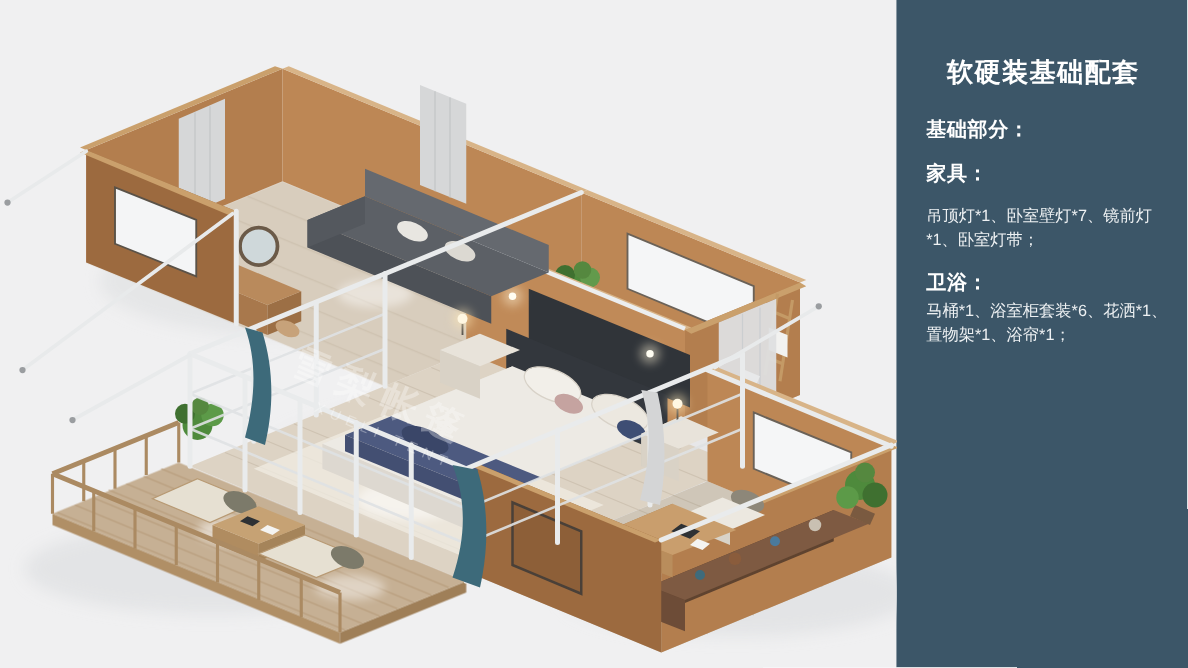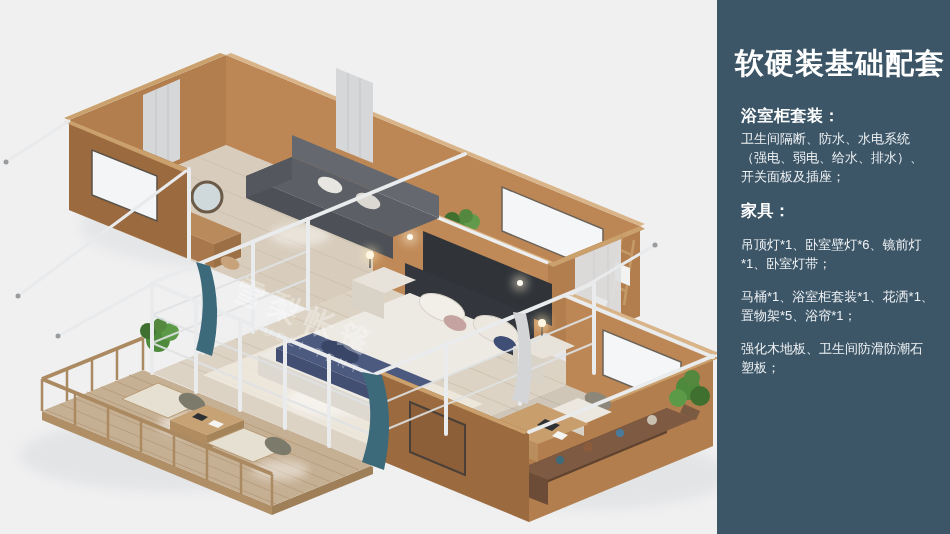"软硬装基础配套" .sidebar .title { font-size: 29px -> 21px }
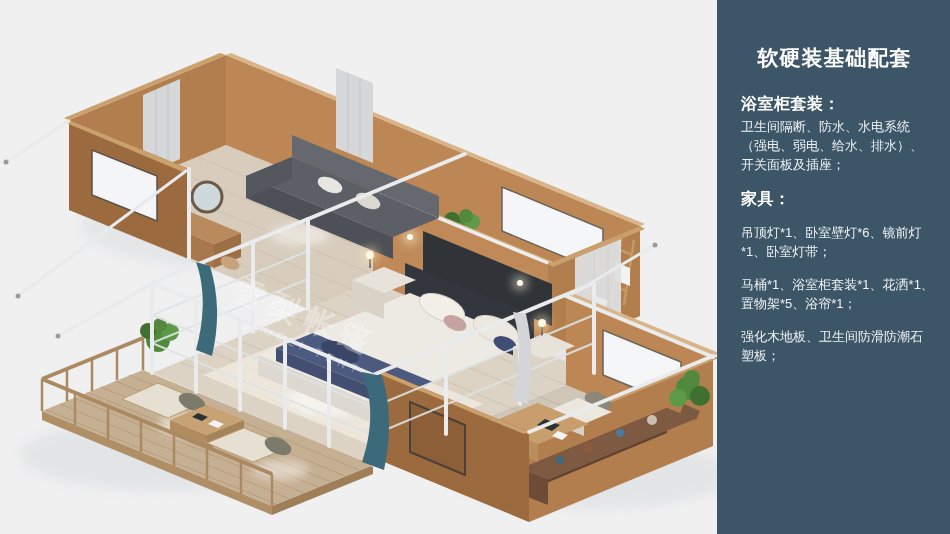"浴室柜套装：" h3 { text: 浴室柜套装 -> 基础部分 }
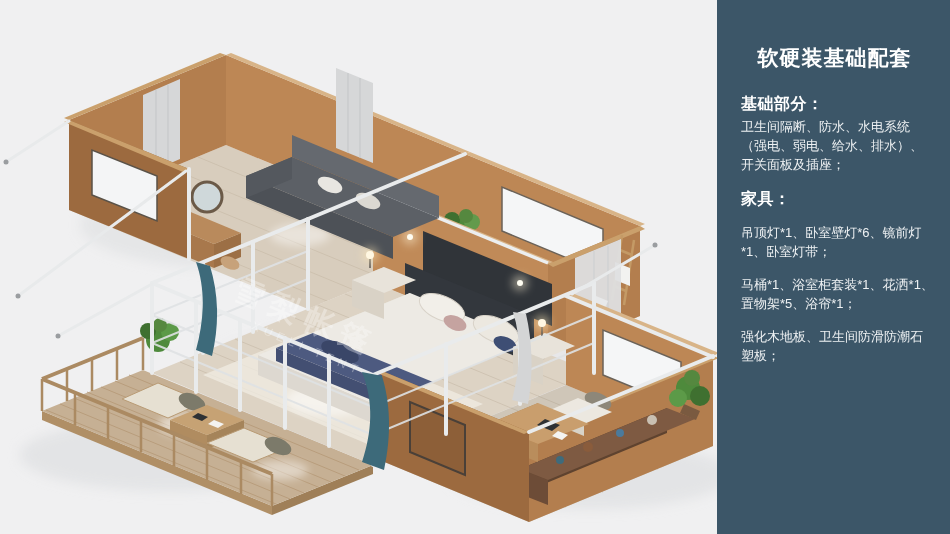"卫生间隔断、防水、水电系统（强电、弱电、给水、排水）、开关面板及插座；" p { html: <p>卫生间隔断、防水、水电系统（强电、弱电、给水、排水）、开关面板及插座；</p> -> none }
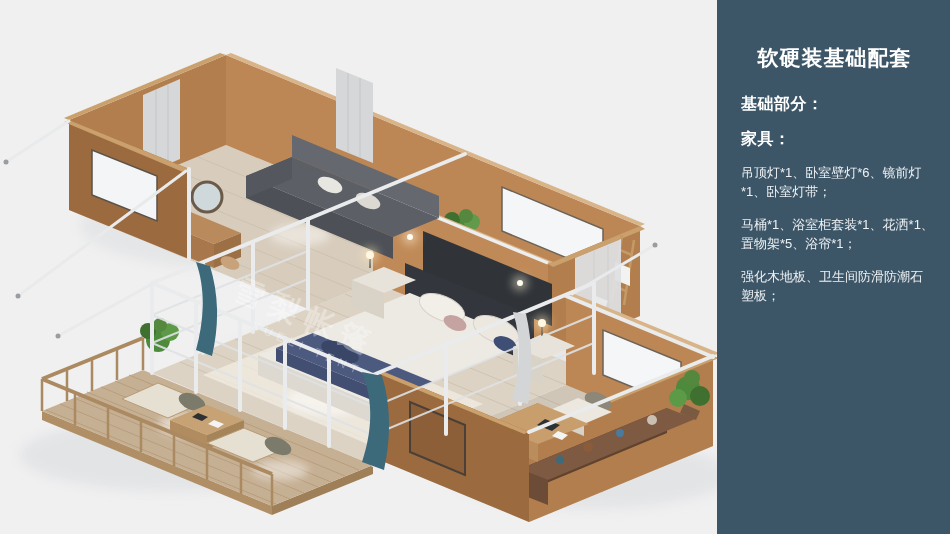"吊顶灯*1、卧室壁灯*6、镜前灯*1、卧室灯带；" p { text: 6 -> 7 }
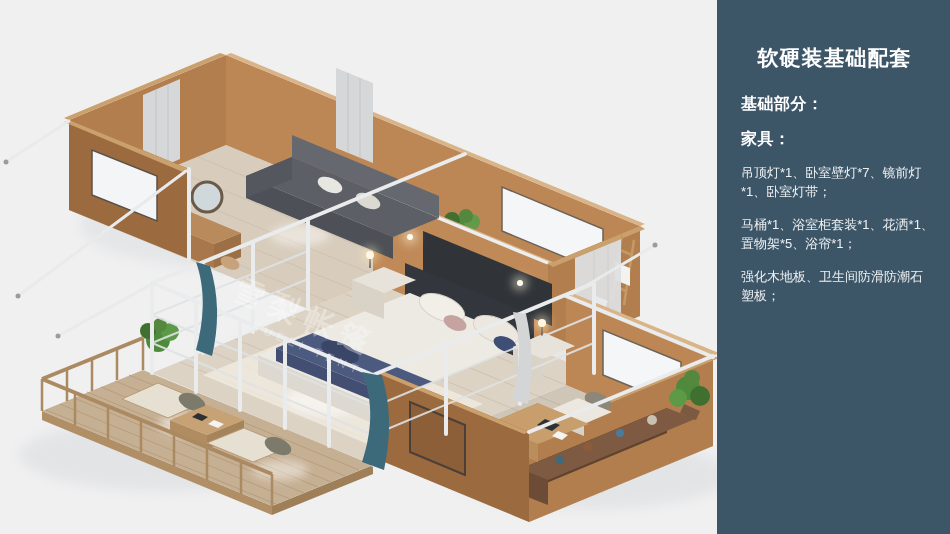"卫浴：" h3 { html: none -> <h3>卫浴：</h3> }
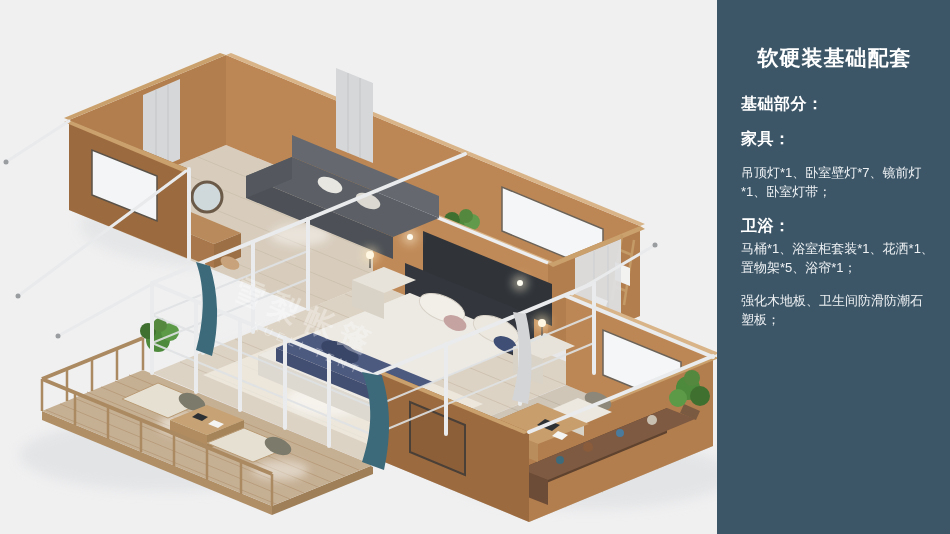"马桶*1、浴室柜套装*1、花洒*1、置物架*5、浴帘*1；" p { text: 1、花洒*1、置物架*5 -> 6、花洒*1、置物架*1 }
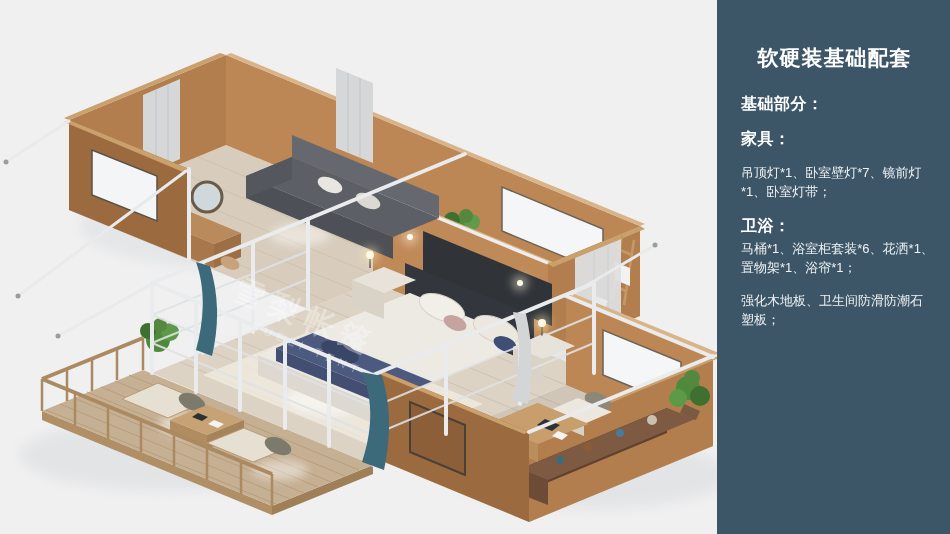"强化木地板、卫生间防滑防潮石塑板；" p { html: <p>强化木地板、卫生间防滑防潮石塑板；</p> -> none }
